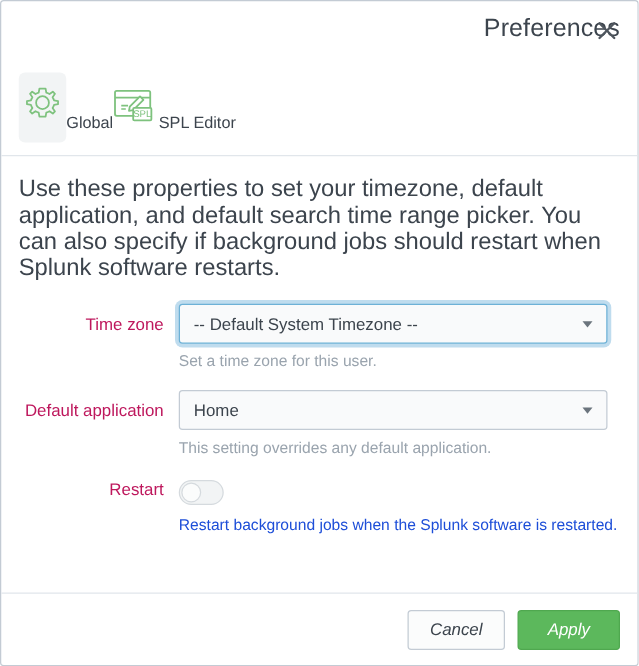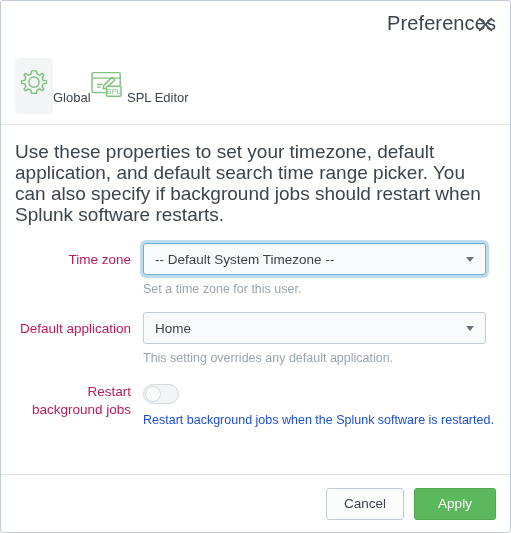"background jobs" div { html: <div>background jobs</div> -> none }
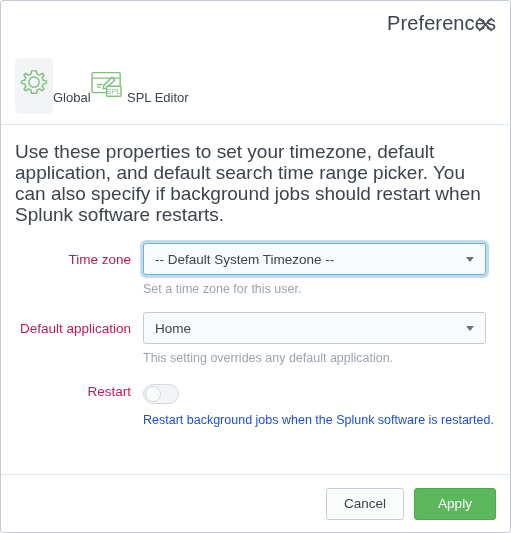"Cancel" .btn { font-style: none -> italic }
